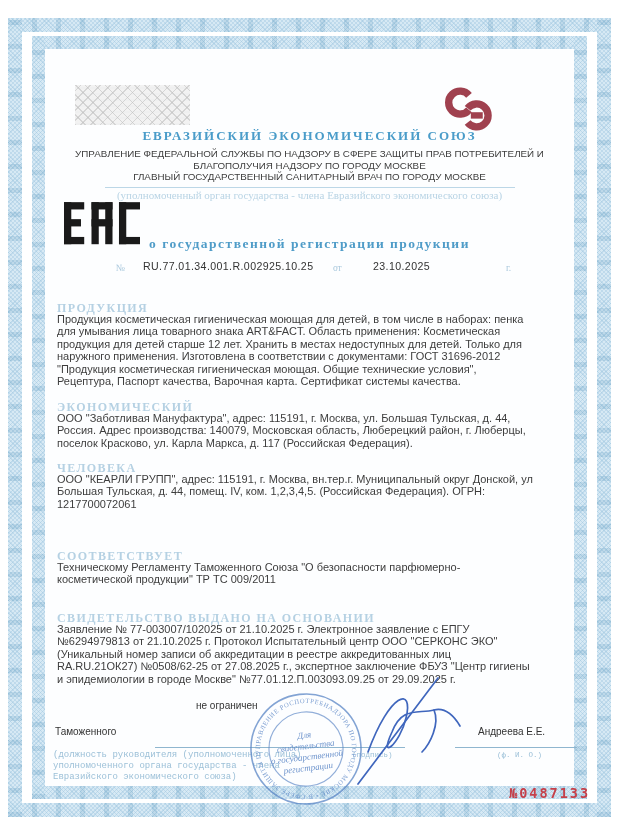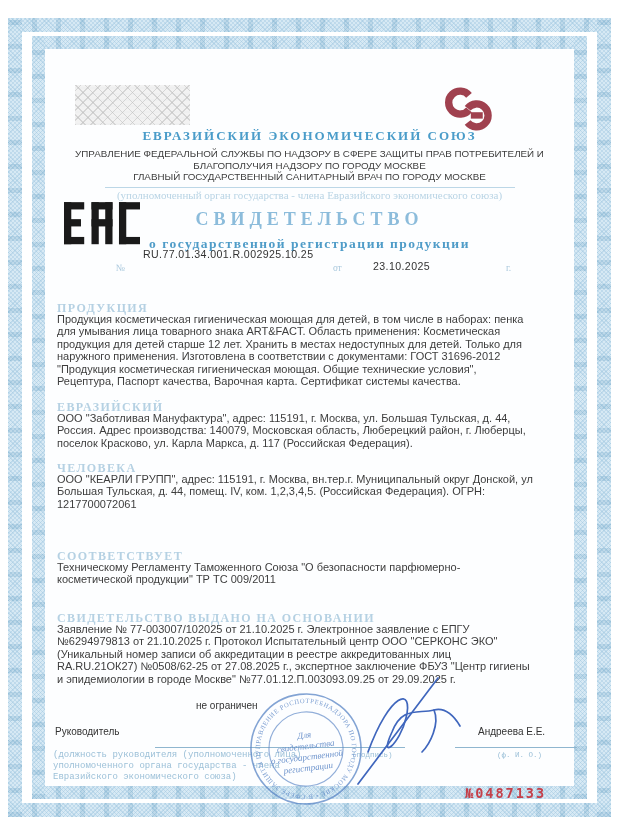"СВИДЕТЕЛЬСТВО" div.abs { html: <div>СВИДЕТЕЛЬСТВО</div> -> none }
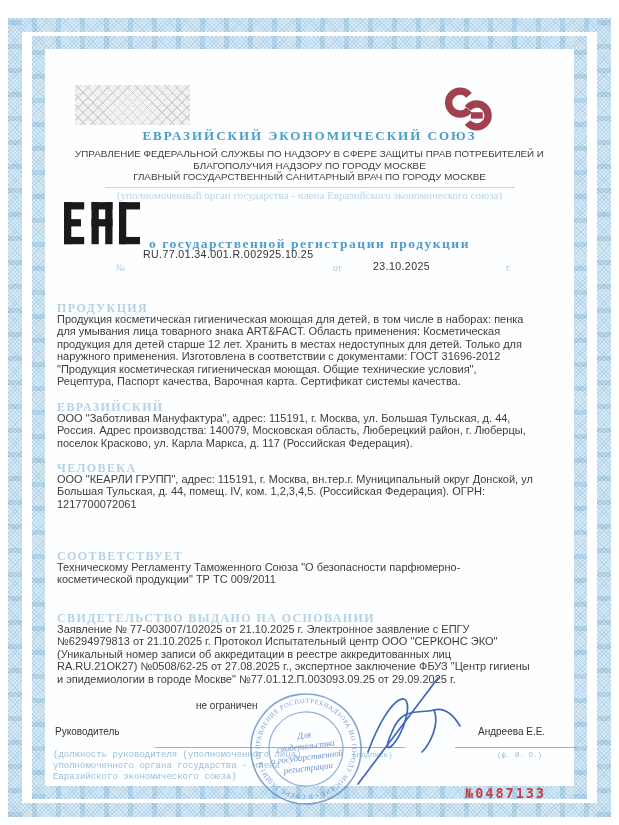"RU.77.01.34.001.R.002925.10.25" div.abs { top: 248px -> 260px }
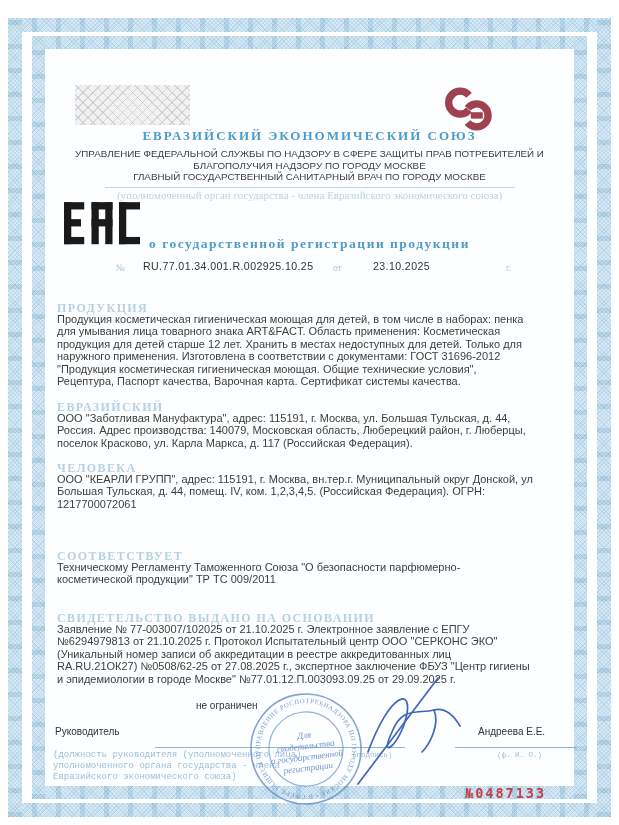"ЕВРАЗИЙСКИЙ" div.abs { text: ЕВРАЗИЙСКИЙ -> ЭКОНОМИЧЕСКИЙ }
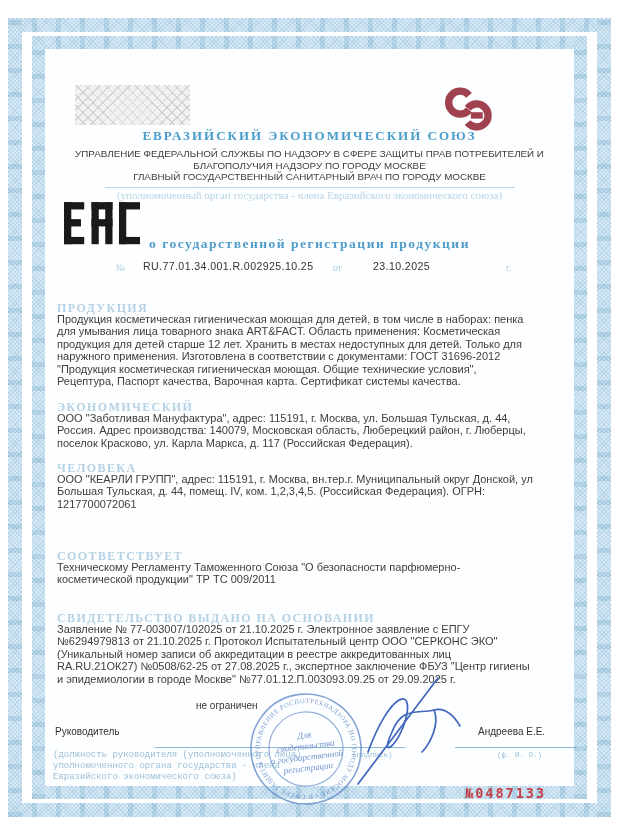"Руководитель" div.abs { text: Руководитель -> Таможенного }
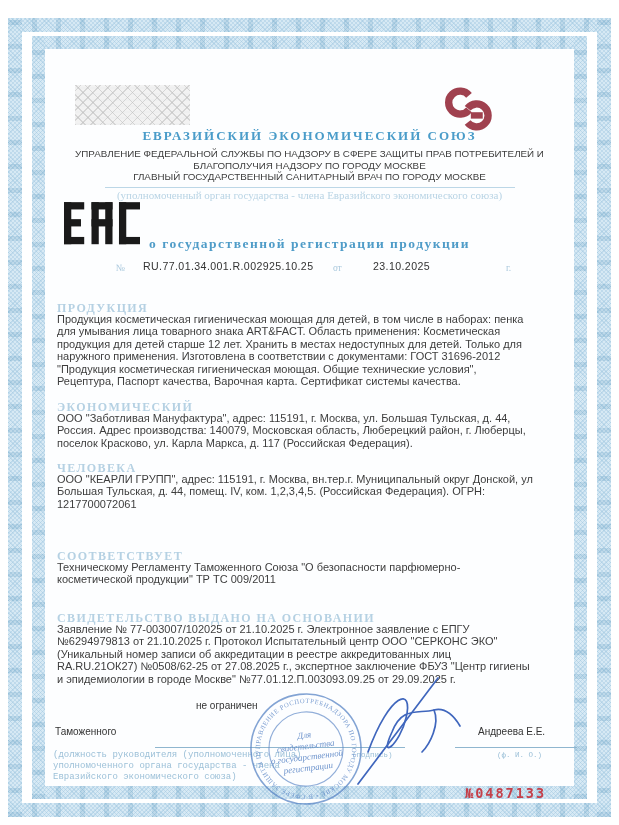"№0487133" .serial { padding-left: none -> 44px }
